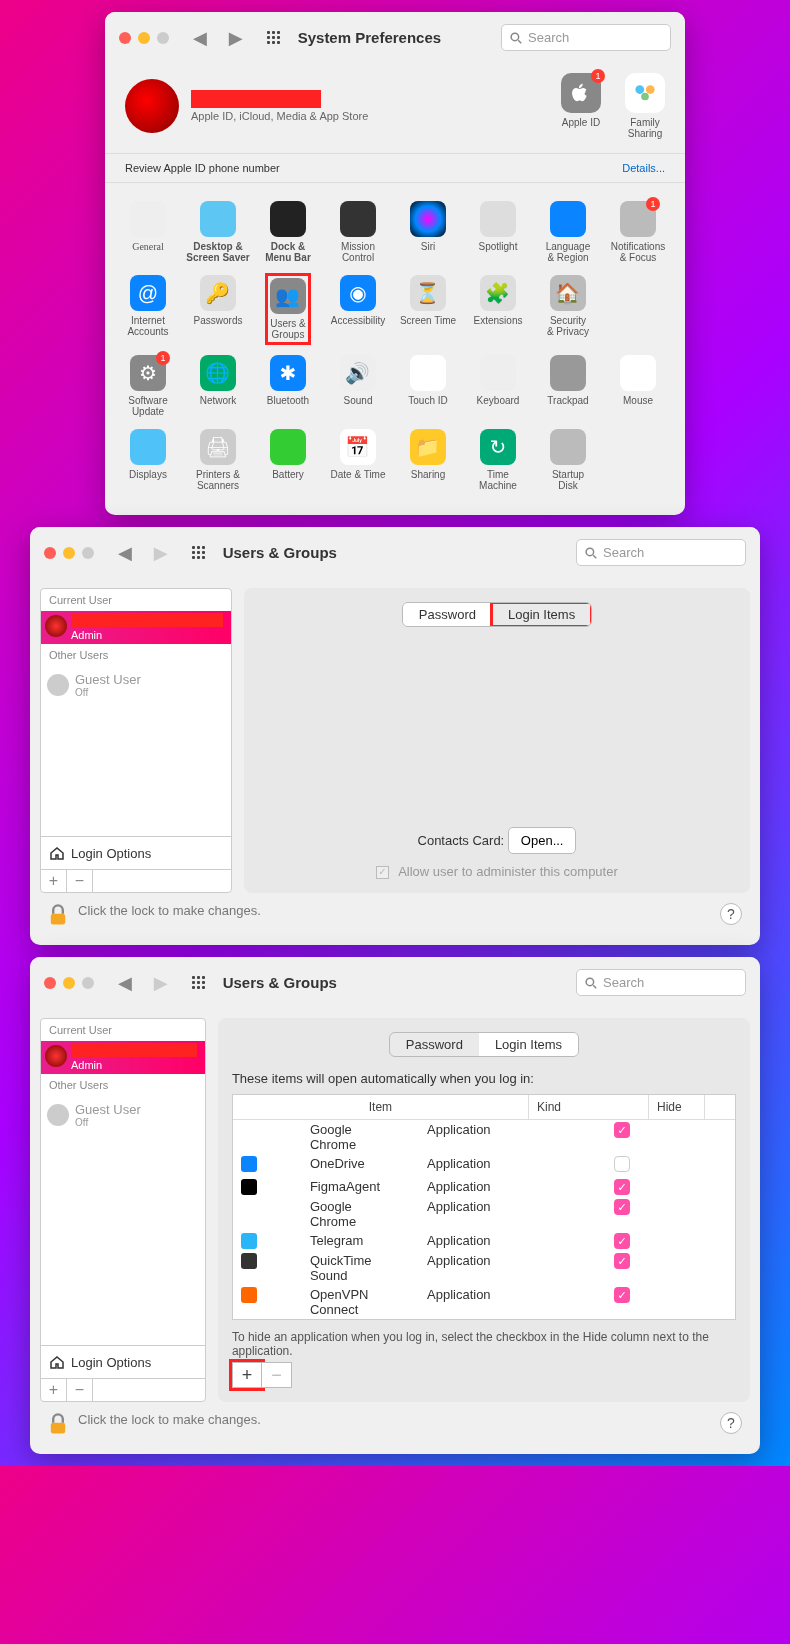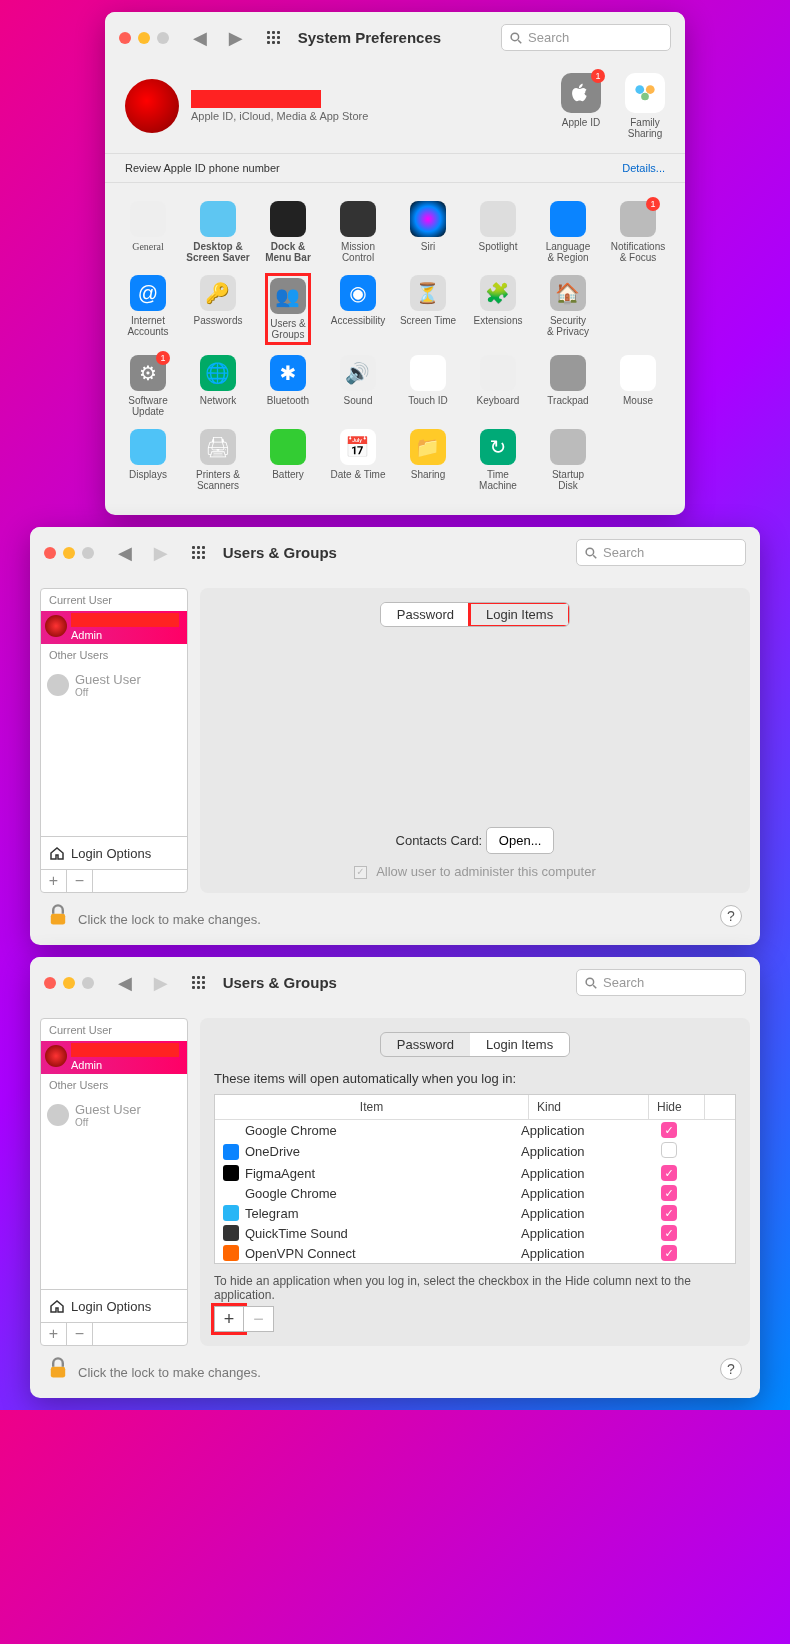"Current User" .sidebar { width: 148px -> 192px }
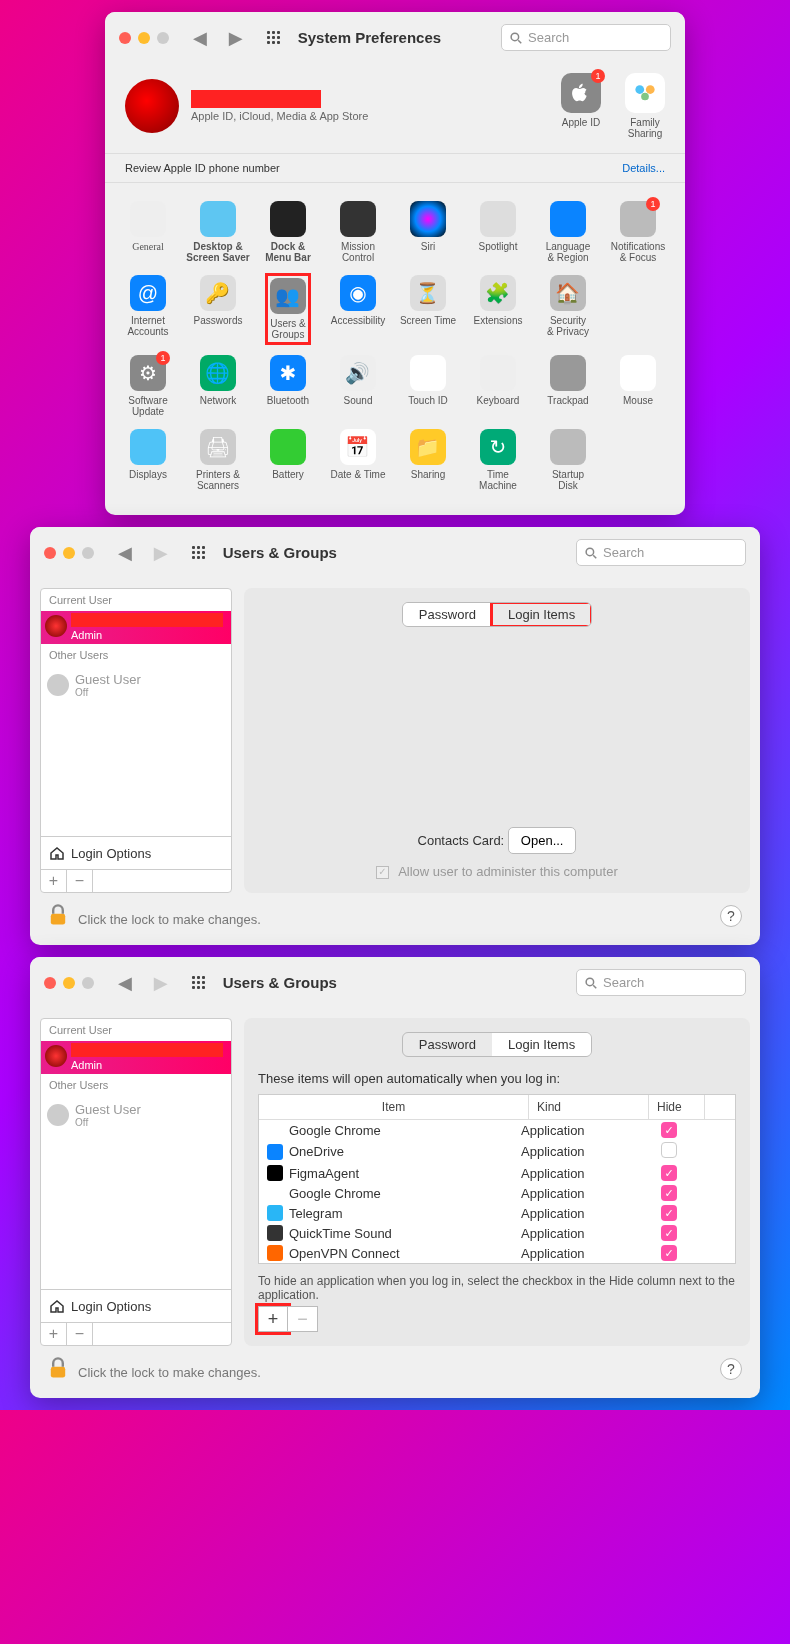"Click the lock to make" .lock-row { align-items: flex-end -> flex-start }
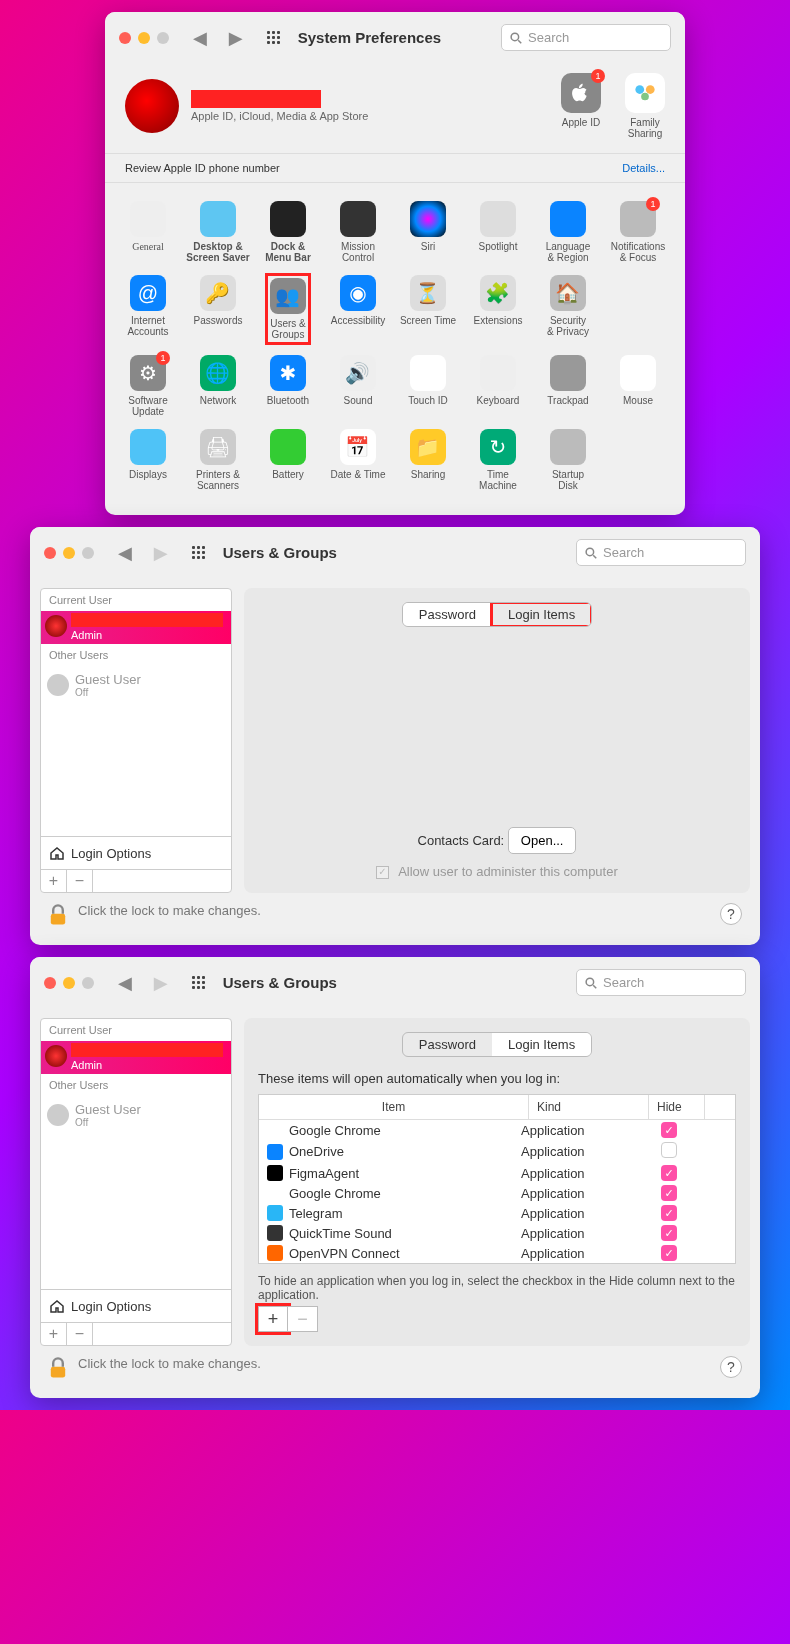"Google Chrome" .li-rowitem { align-items: center -> none; gap: none -> 47px }
